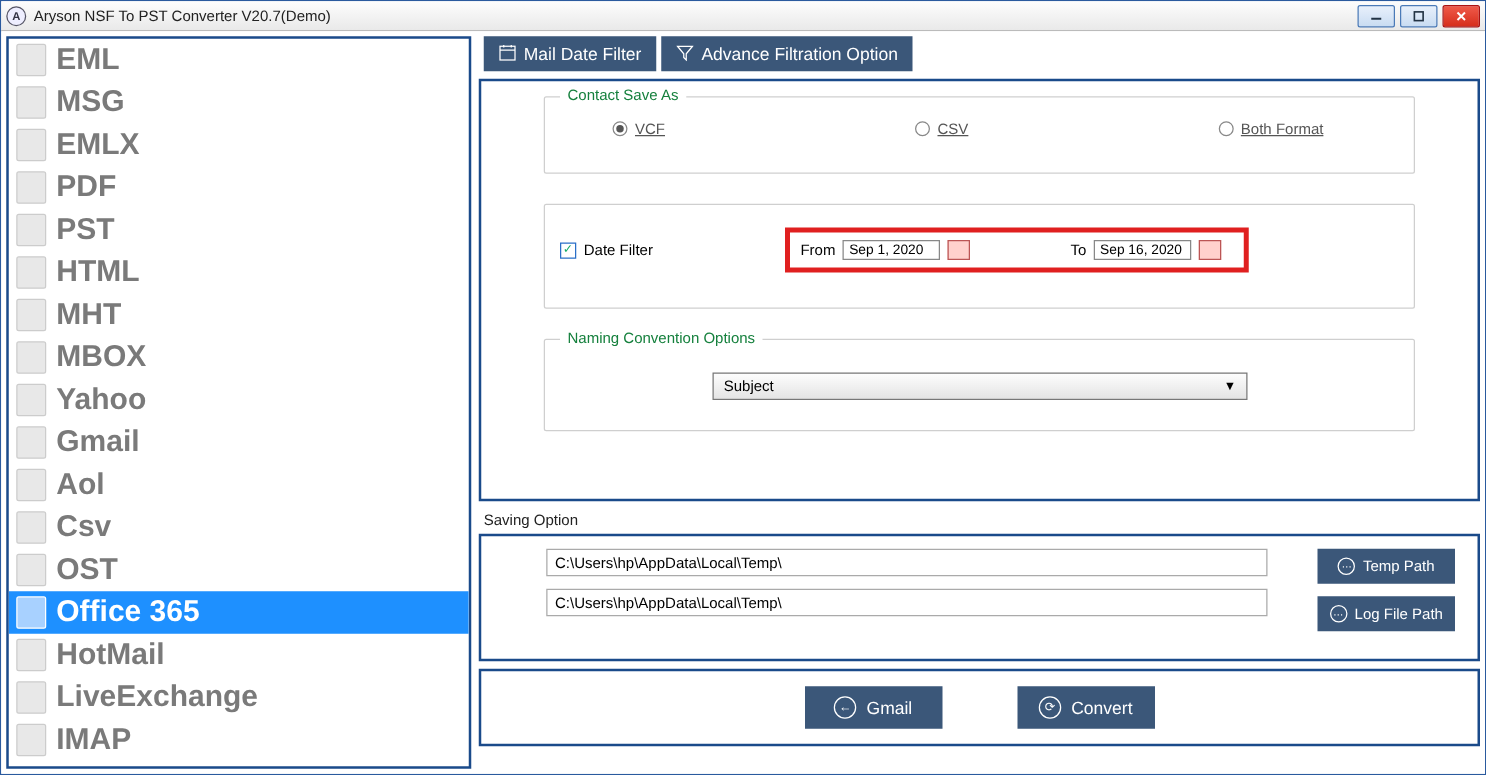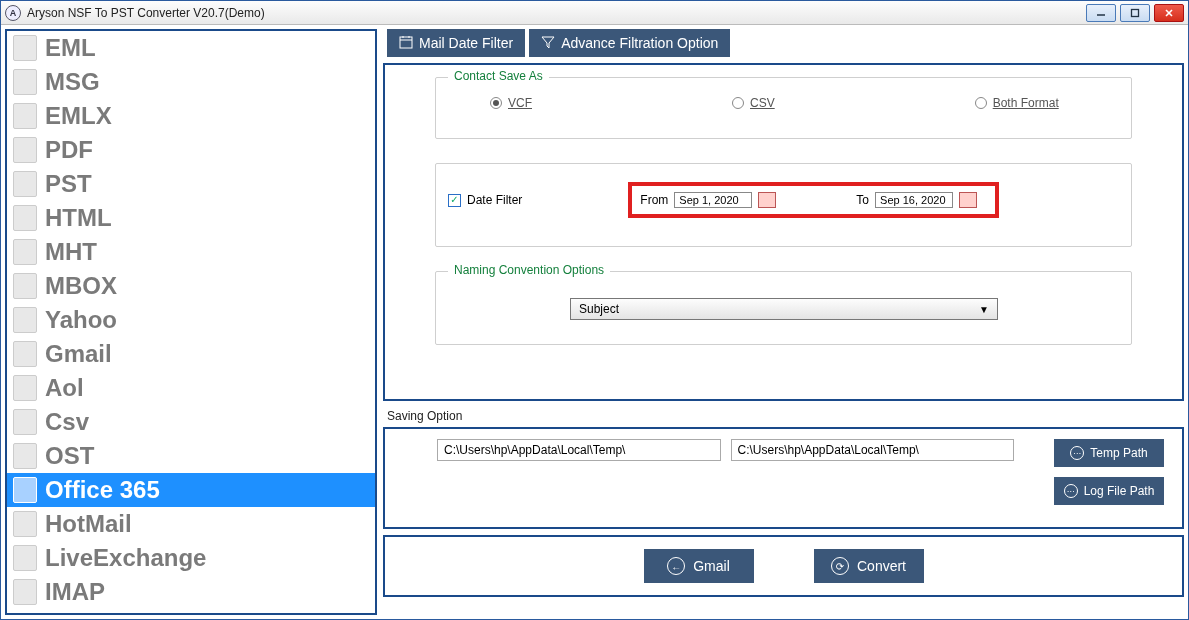"C:\Users\hp\AppData\Local\Temp\" .path-col { flex-direction: row -> column }
